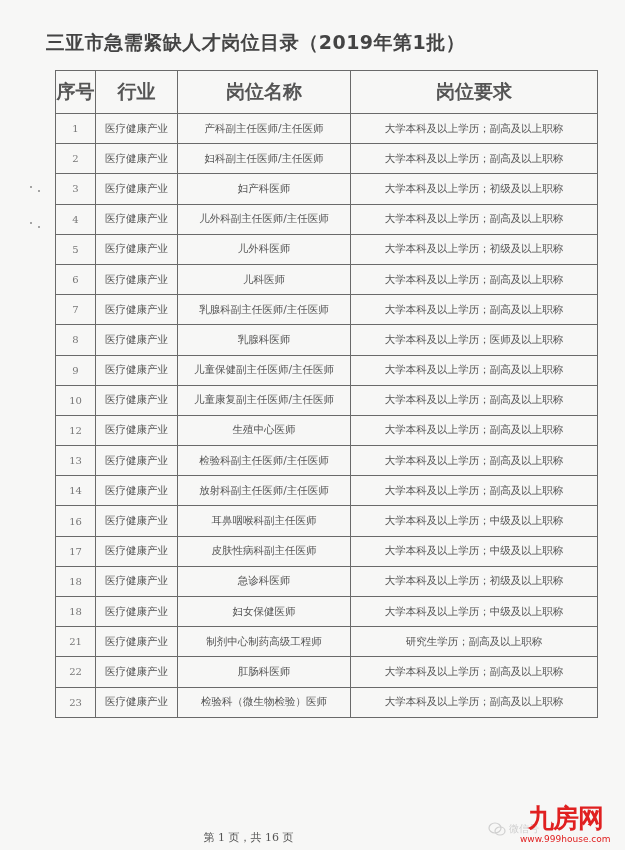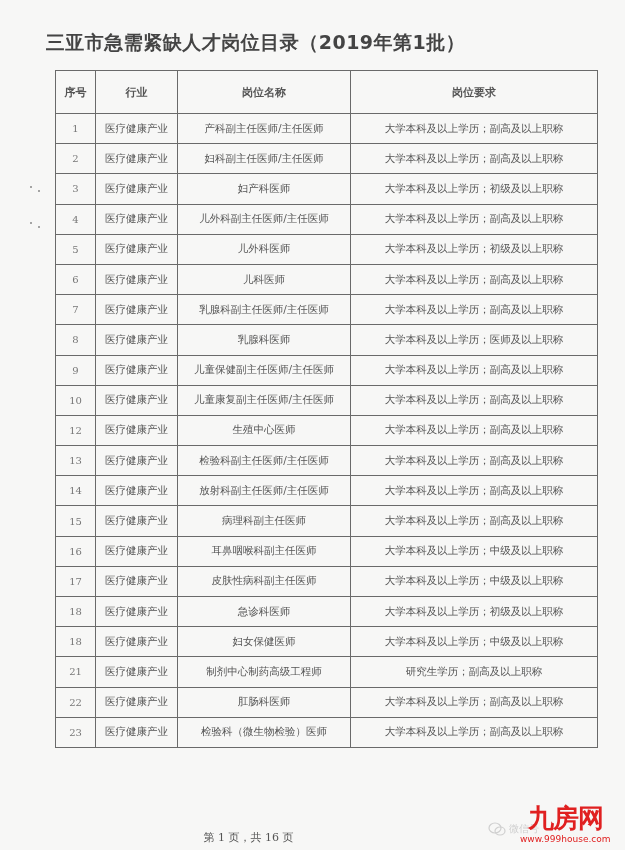"序号" th { font-size: 11px -> 19px }
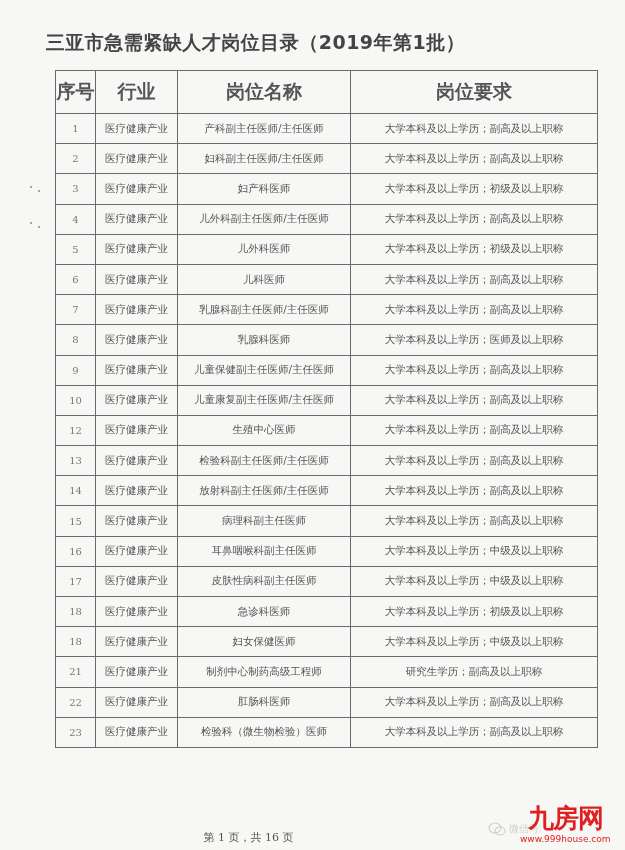"15" tr { html: <tr> <td>15</td> <td>医疗健康产业</td> <td>病理科副主任医师</td> <td>大学本科及以上学历；副高及以上职称</td> </tr> -> none }
